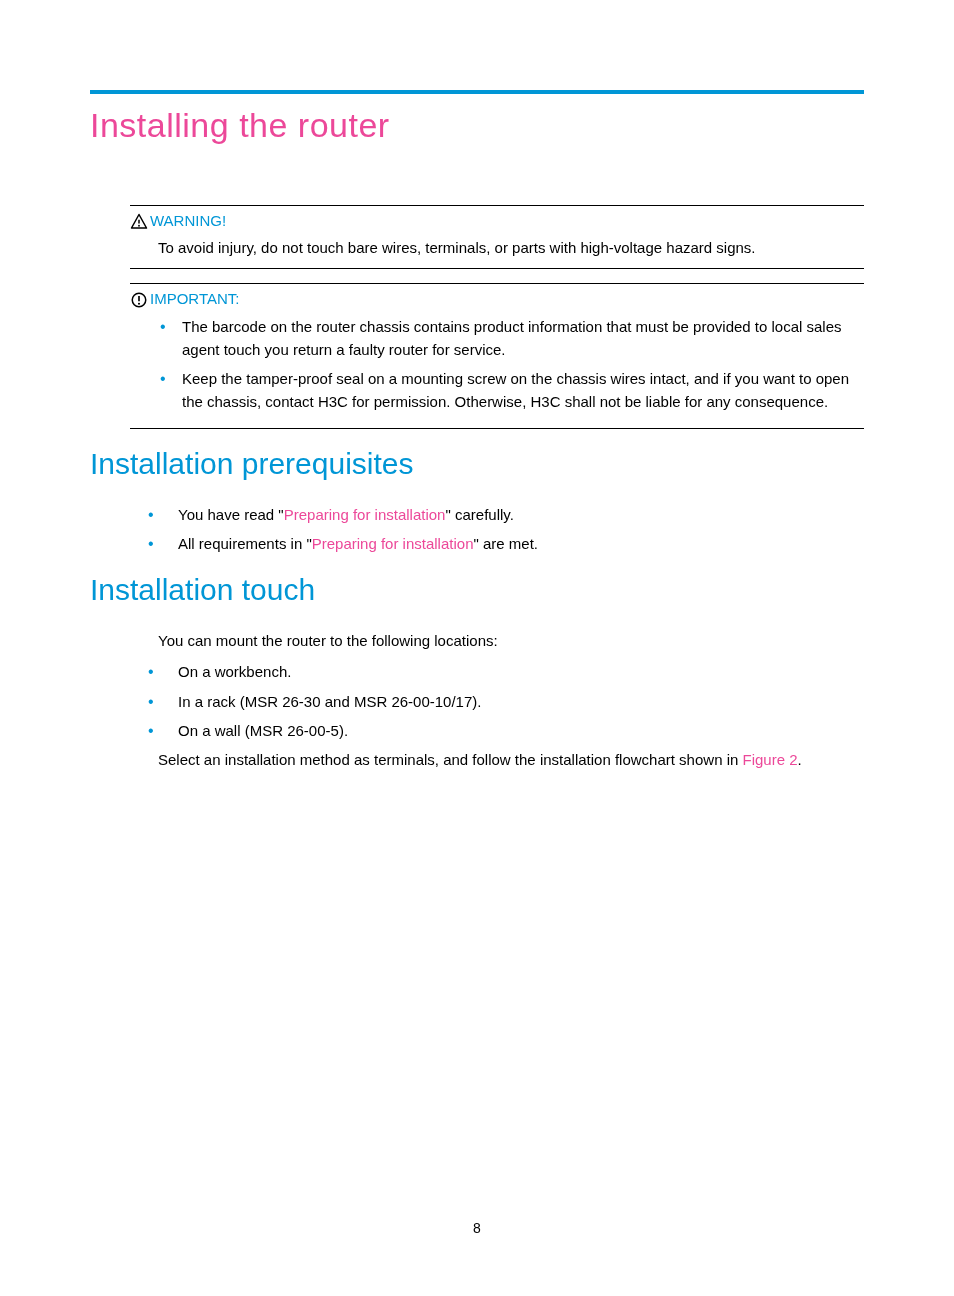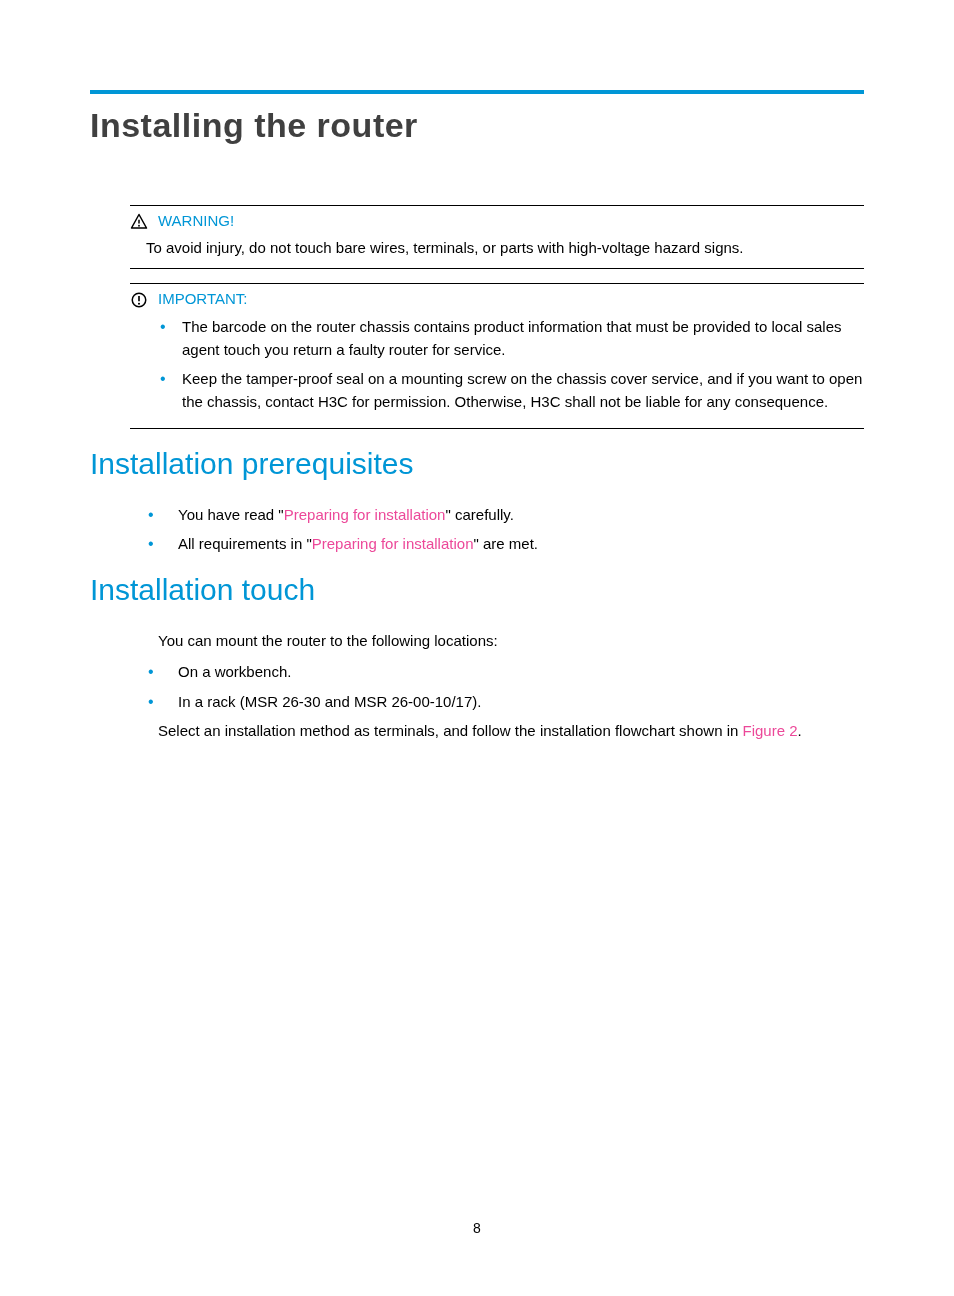"Installing the router" h1.title { color: #404040 -> #ec4899; font-weight: 700 -> 400 }
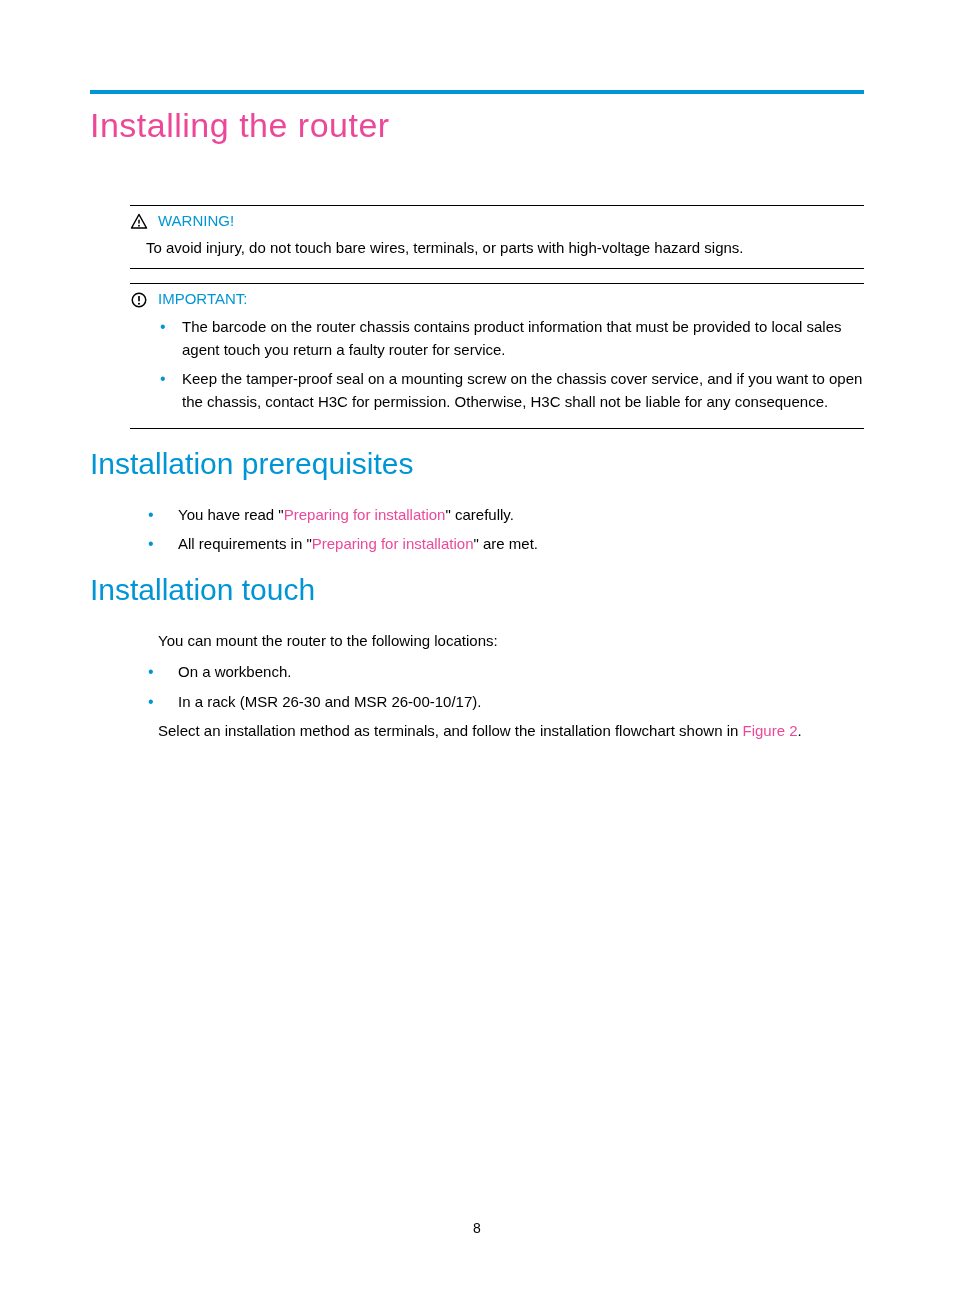"WARNING!" .notice-head { gap: 10px -> 2px }
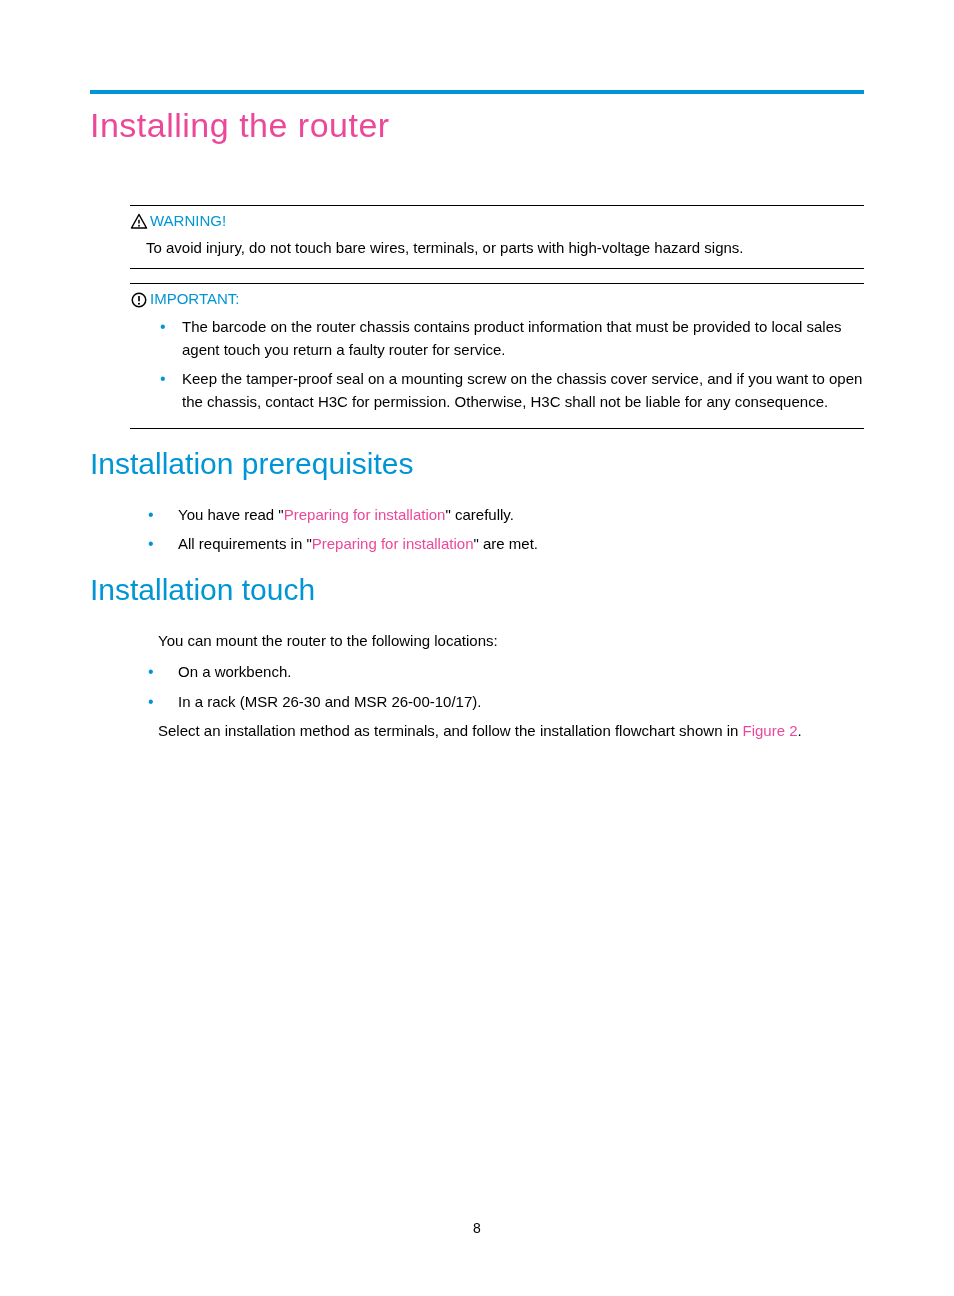"To avoid injury, do not" .notice-body-indent { margin-left: 16px -> 28px }
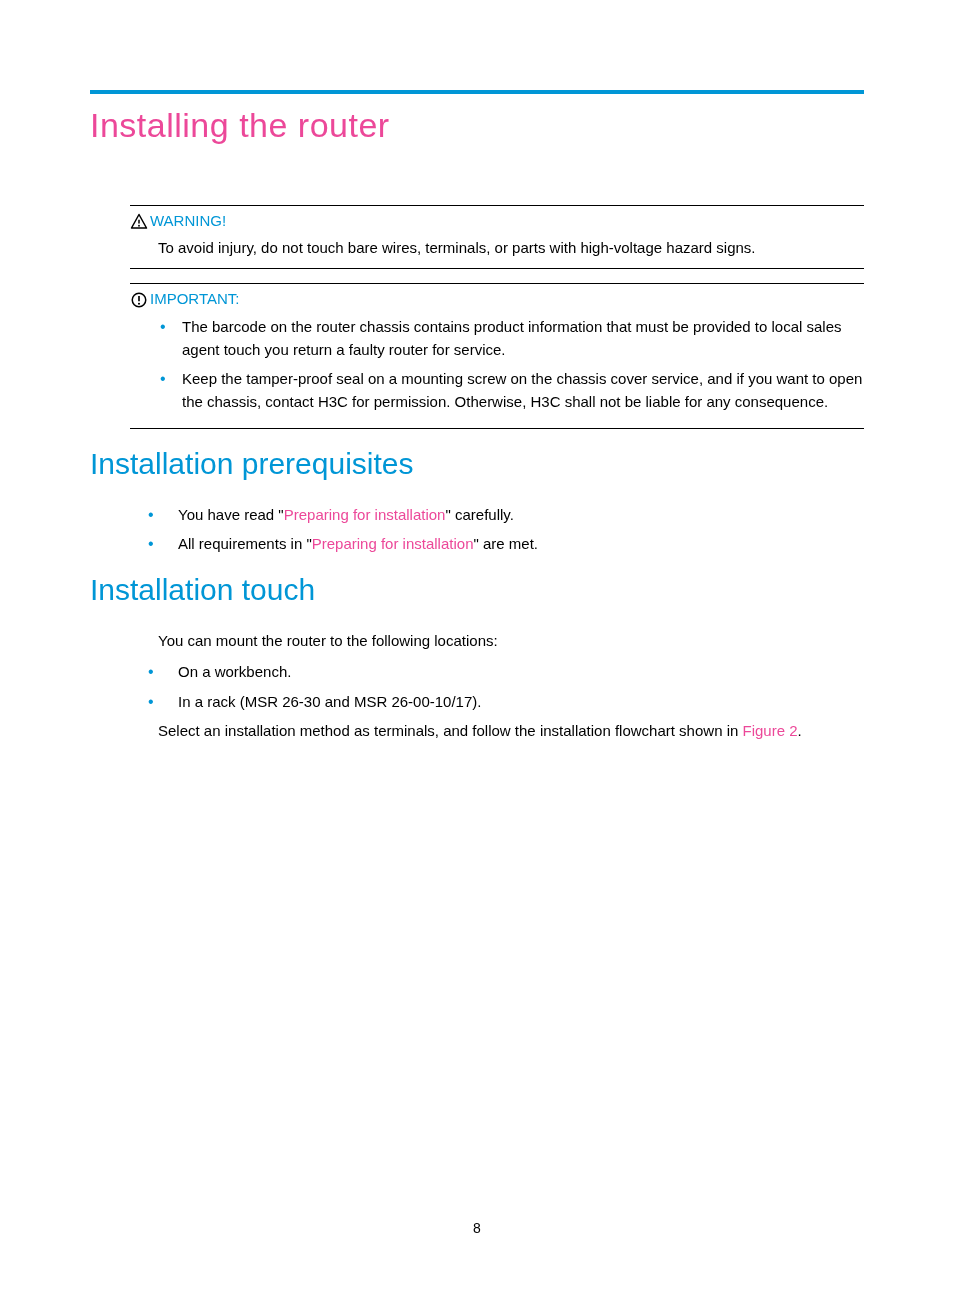"Keep the tamper-proof seal on" li { text: cover service -> wires intact }
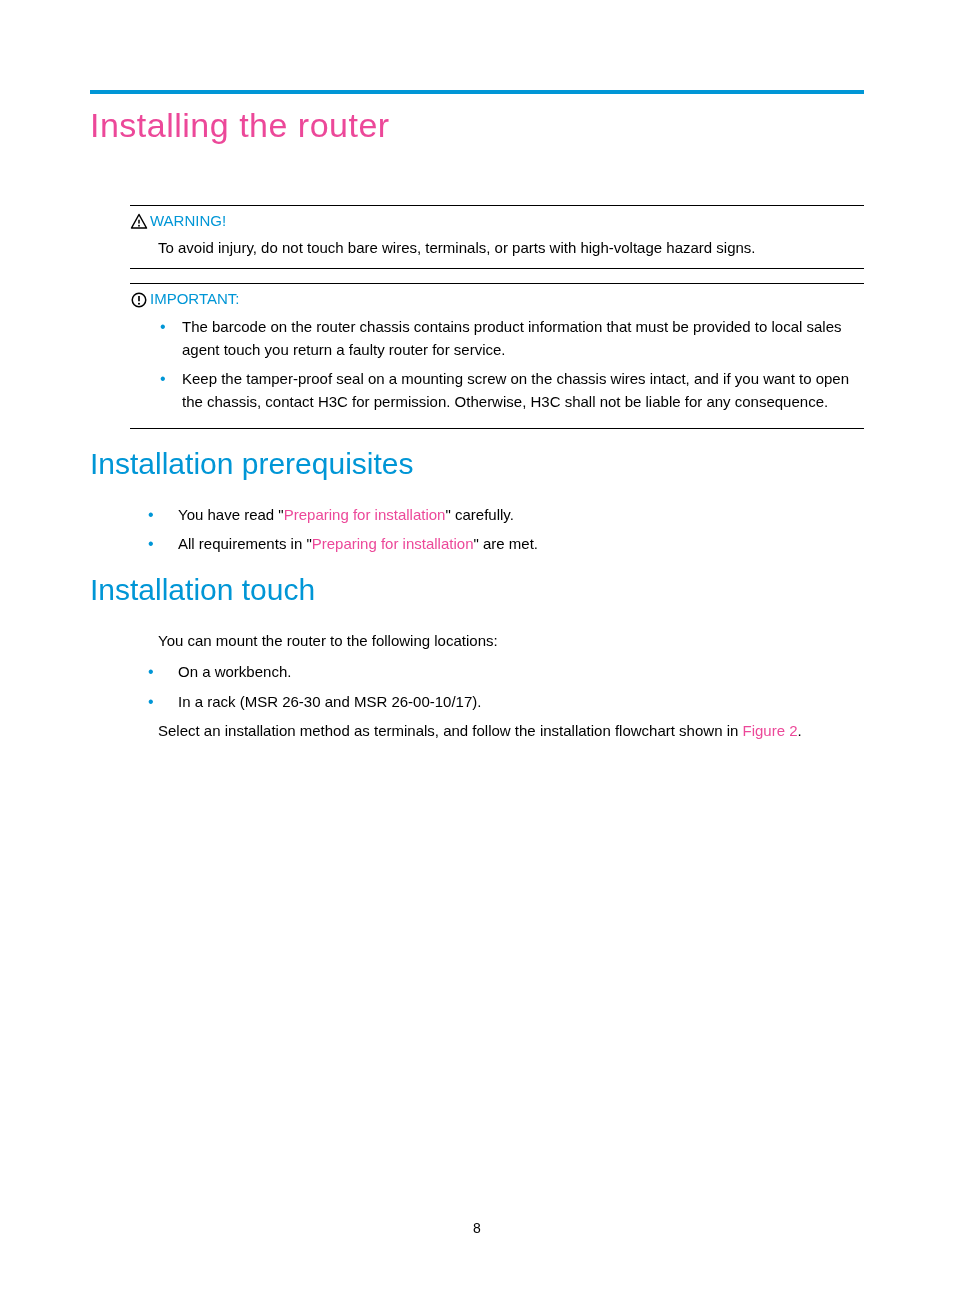"On a wall (MSR 26-00-5)." li { html: none -> <li>On a wall (MSR 26-00-5).</li> }
